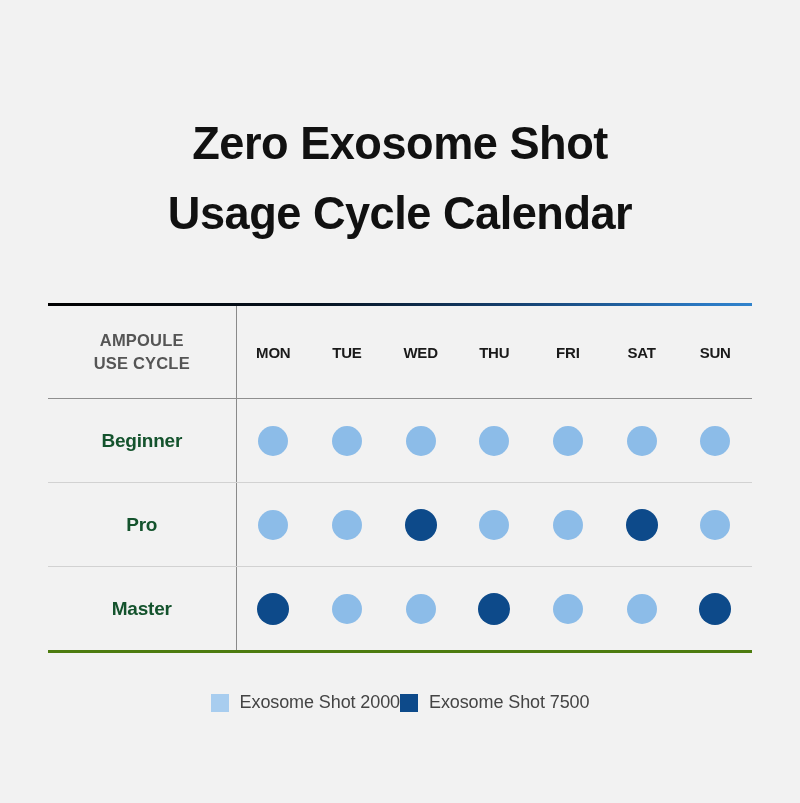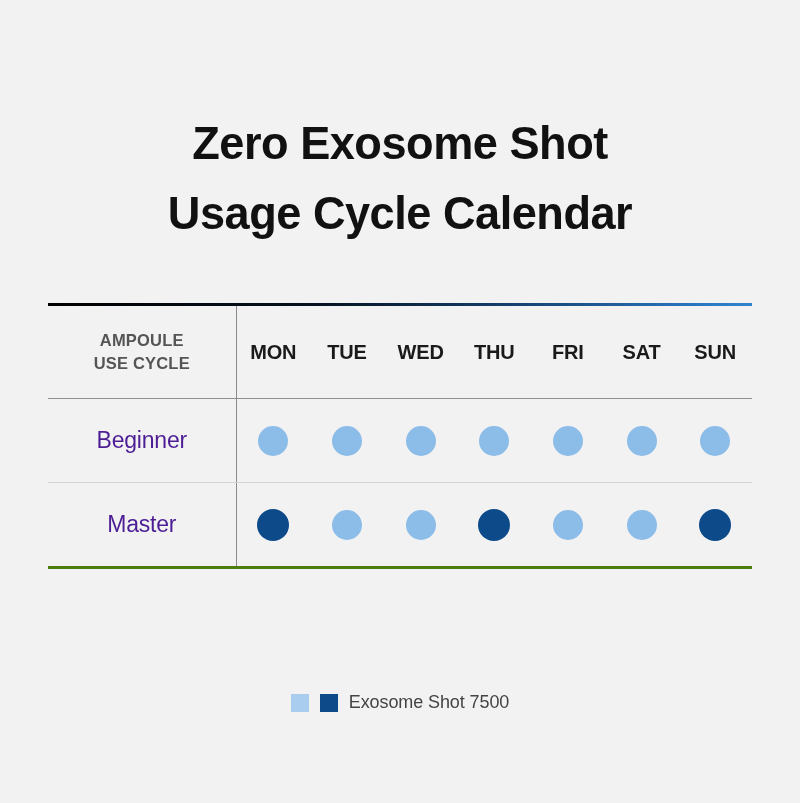"MON" .day-cell { font-size: 20px -> 15px }
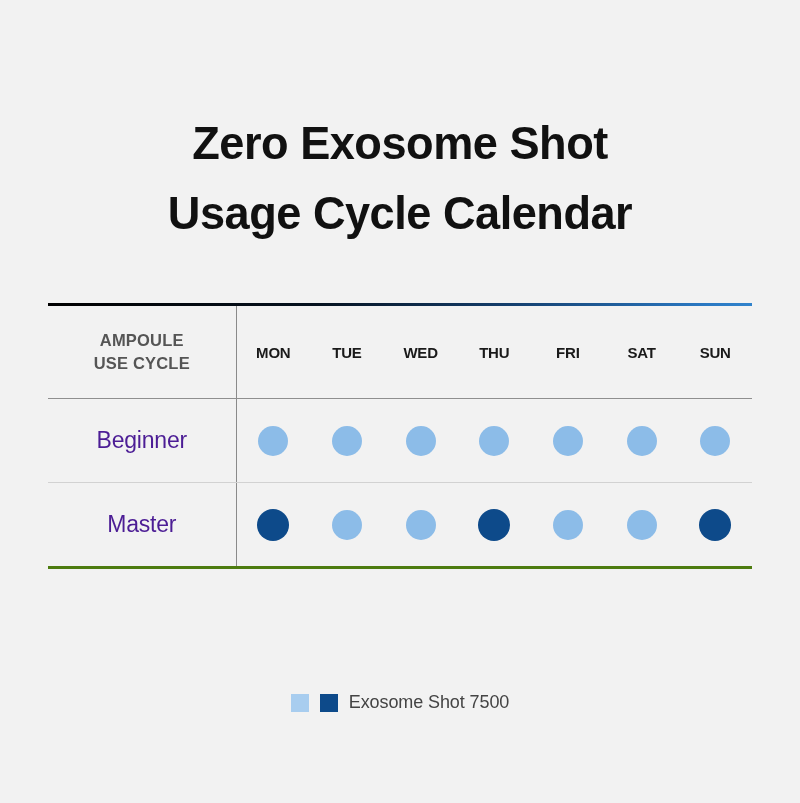"Beginner" .row-title { color: #4c1d95 -> #14532d; font-size: 23px -> 19px; font-weight: normal -> bold }
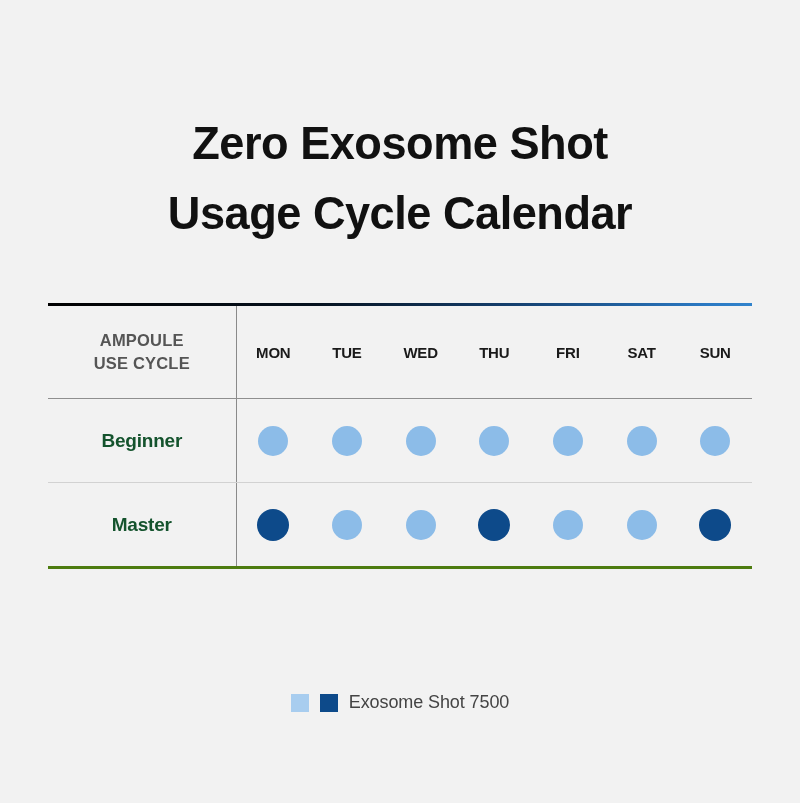"Pro" tr.row-data { html: none -> <tr> <td> <div>Pro</div> </td> <td> <div> <div> <span></span> </div> <div> <span></span> </div> <div> <span></span> </div> <div> <span></span> </div> <div> <span></span> </div> <div> <span></span> </div> <div> <span></span> </div> </div> </td> </tr> }
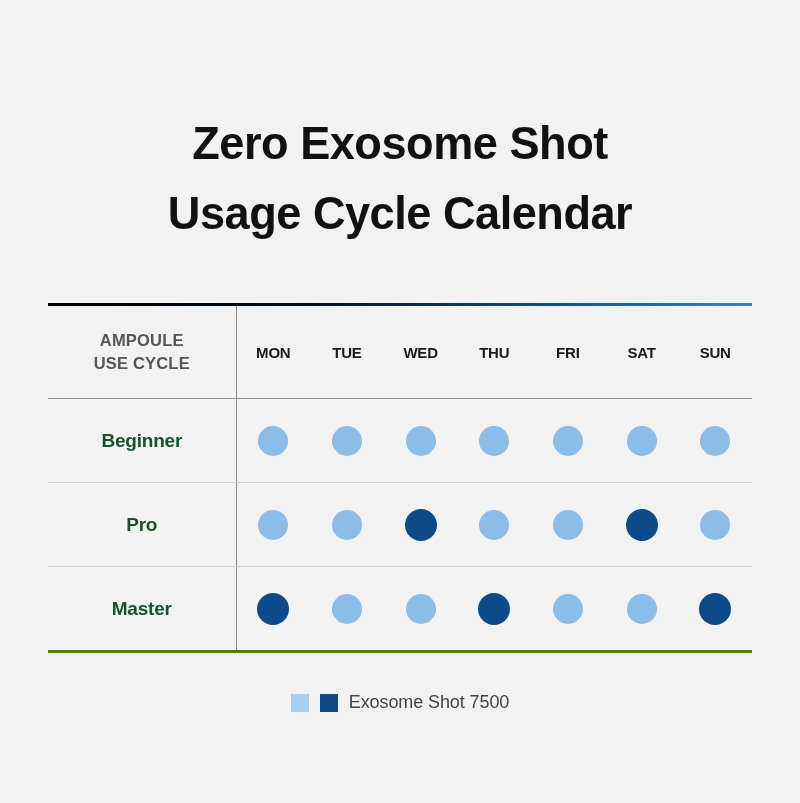"Exosome Shot 2000" span.legend-text { html: none -> <span>Exosome Shot 2000</span> }
